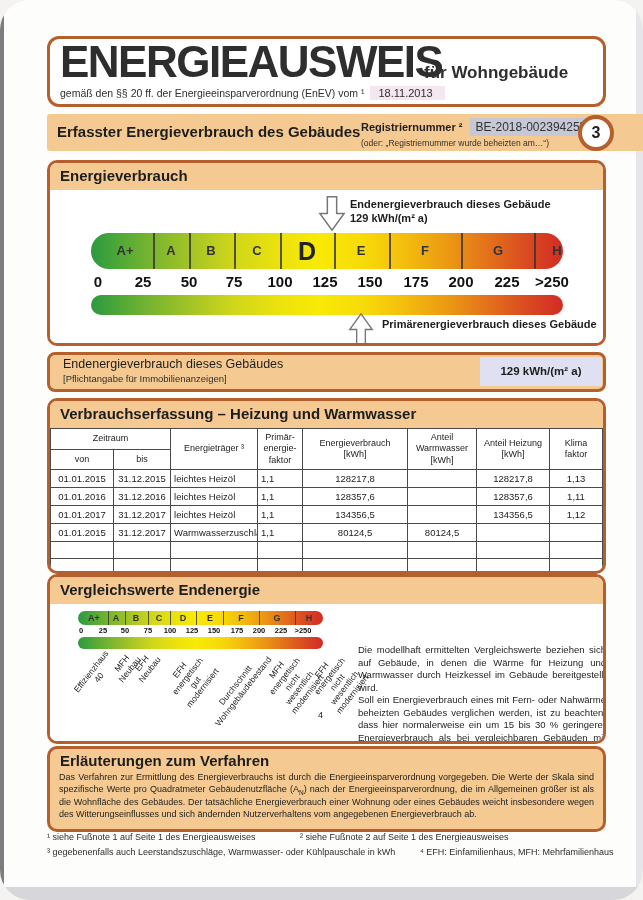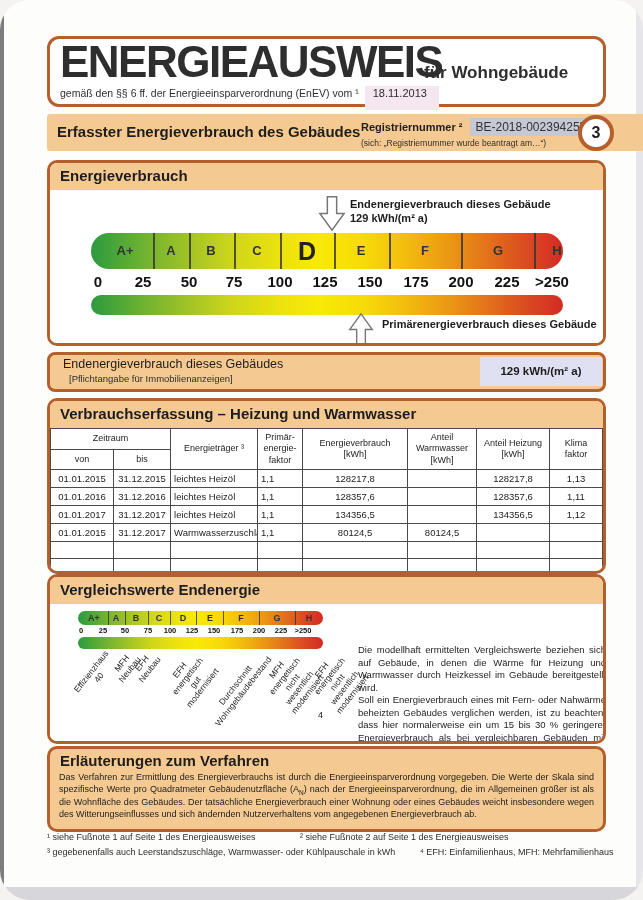"gemäß den §§ 6 ff." span { text: 6 -> 20 }
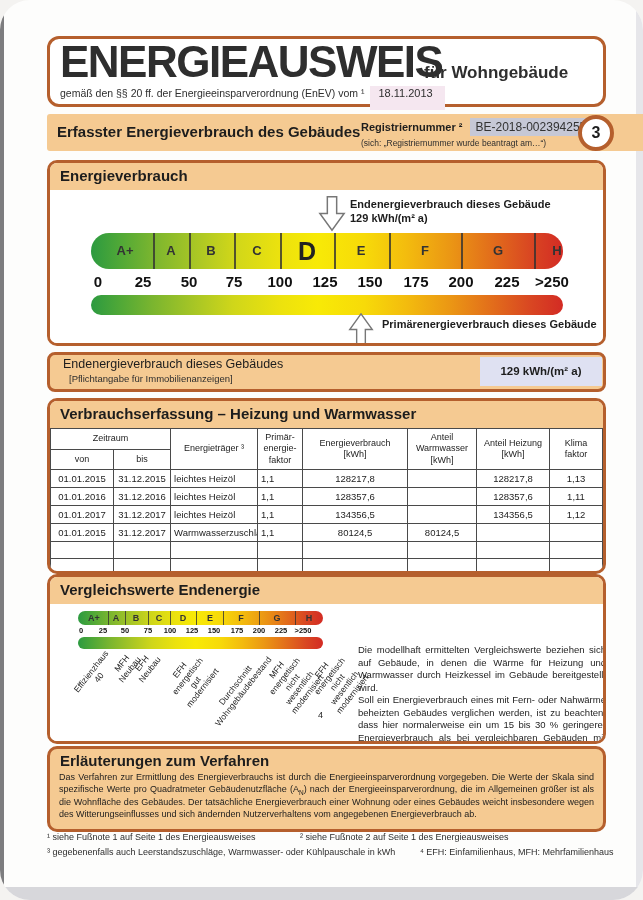"18.11.2013" .law-date { padding: 1px 12px 11px 8px -> 1px 12px 1px 8px }
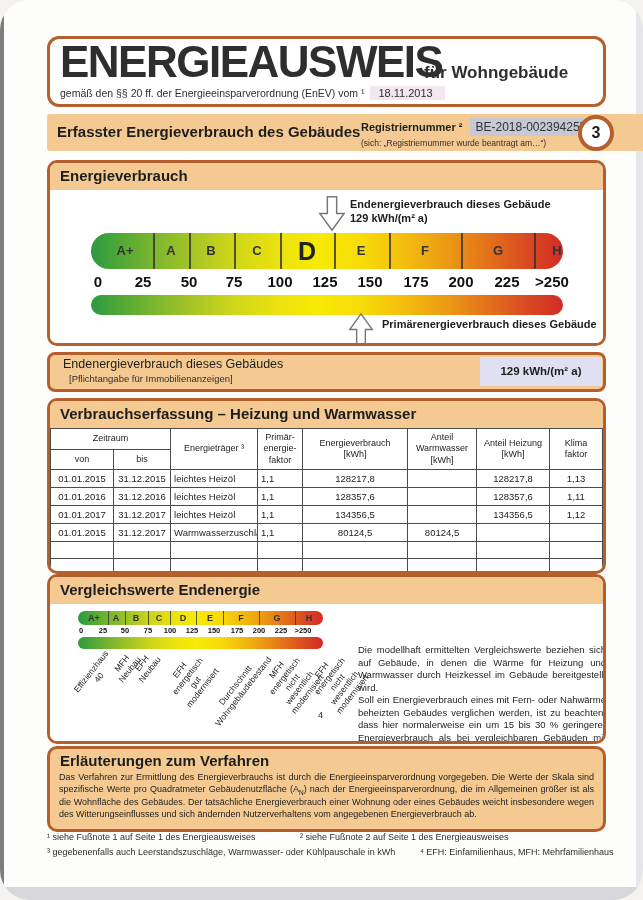"(sich: „Registriernummer wurde beantragt" div.reg-alt { text: sich: „Registriernummer wurde beantragt -> oder: „Registriernummer wurde beheizten }
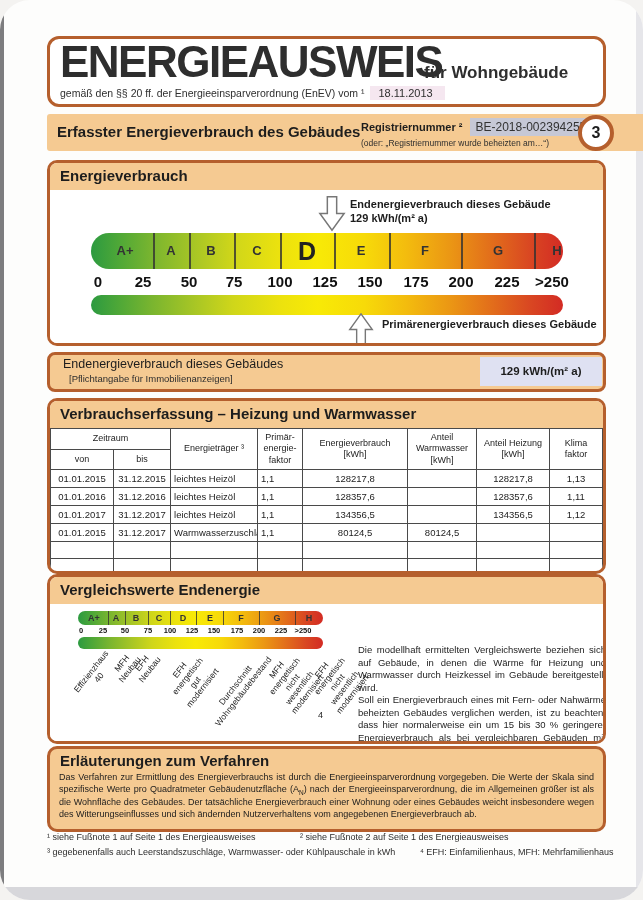"[Pflichtangabe für Immobilienanzeigen]" .end-sub { left: 19px -> 13px }
